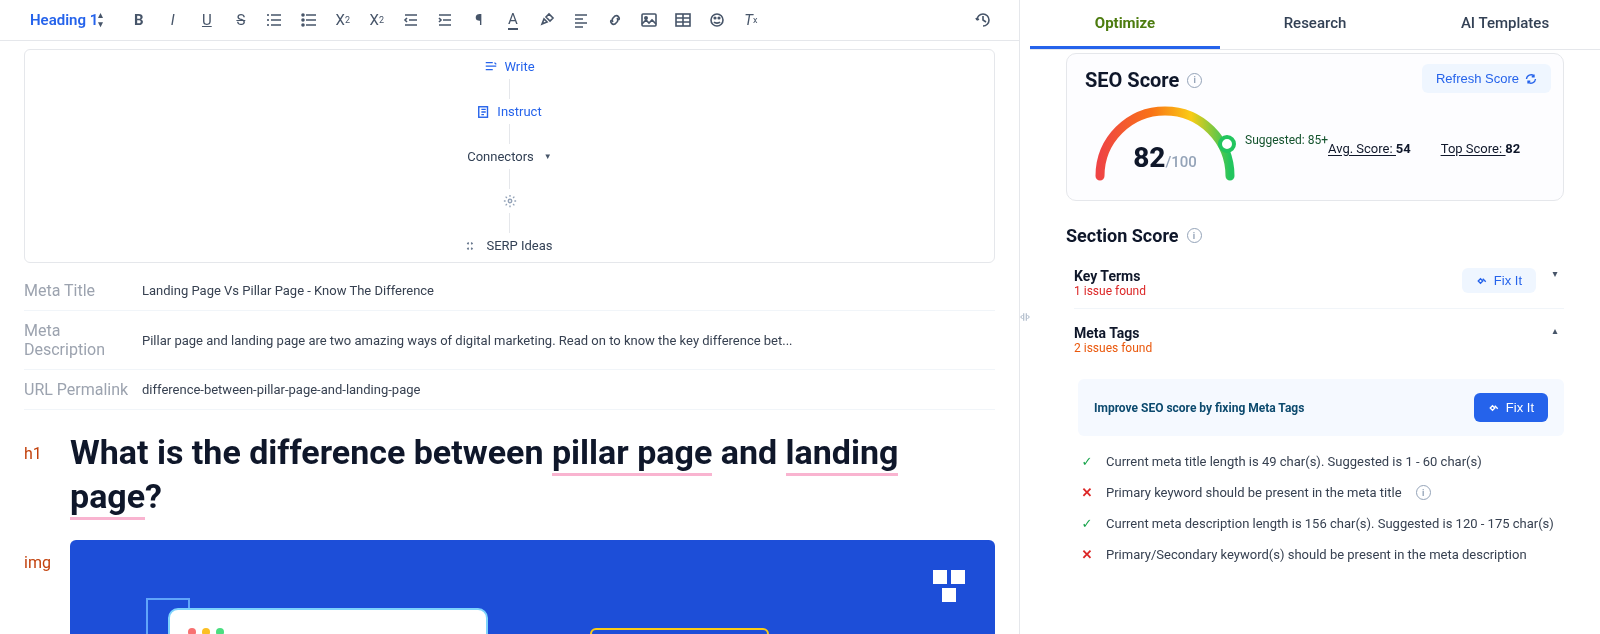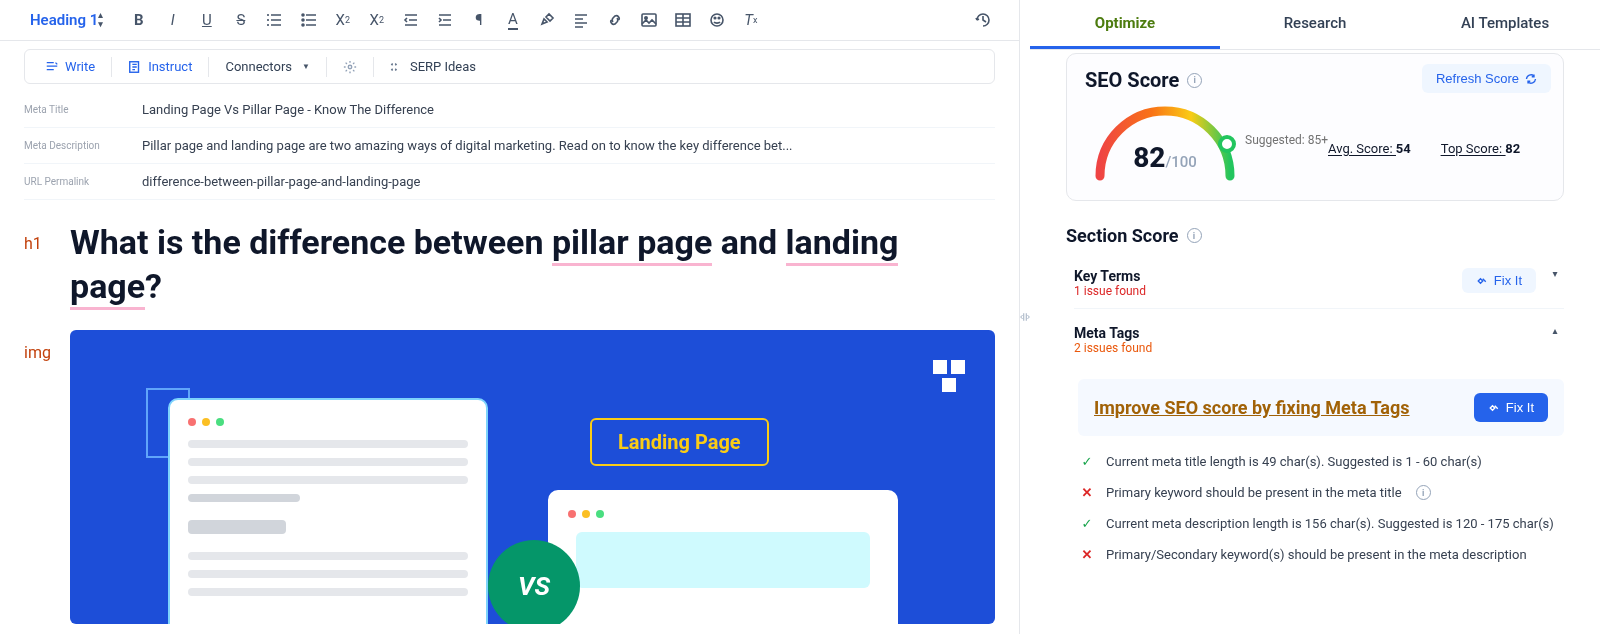"Write" .toolbar-row2 { flex-direction: none -> column }
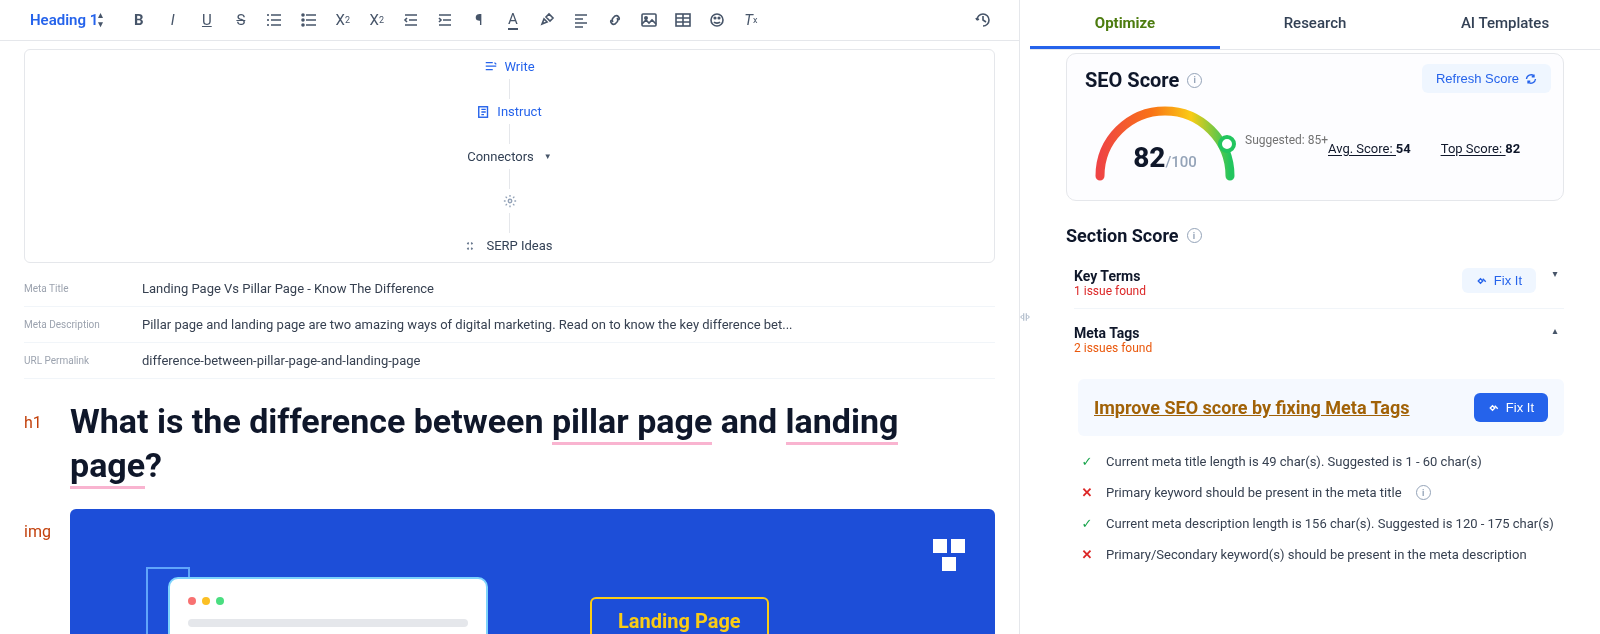"Suggested: 85+" .suggested { color: #737373 -> #14532d }
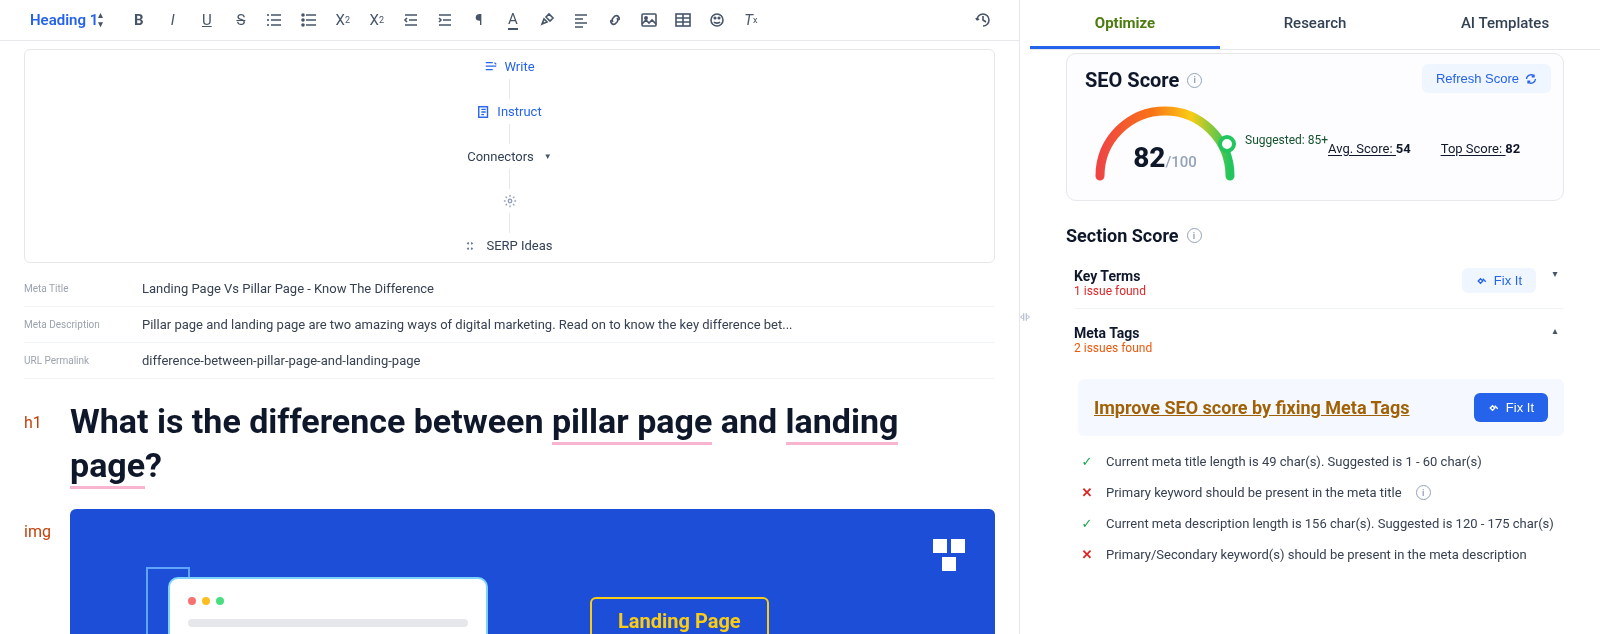"Meta Title" .meta-label { font-size: 10px -> 16px }
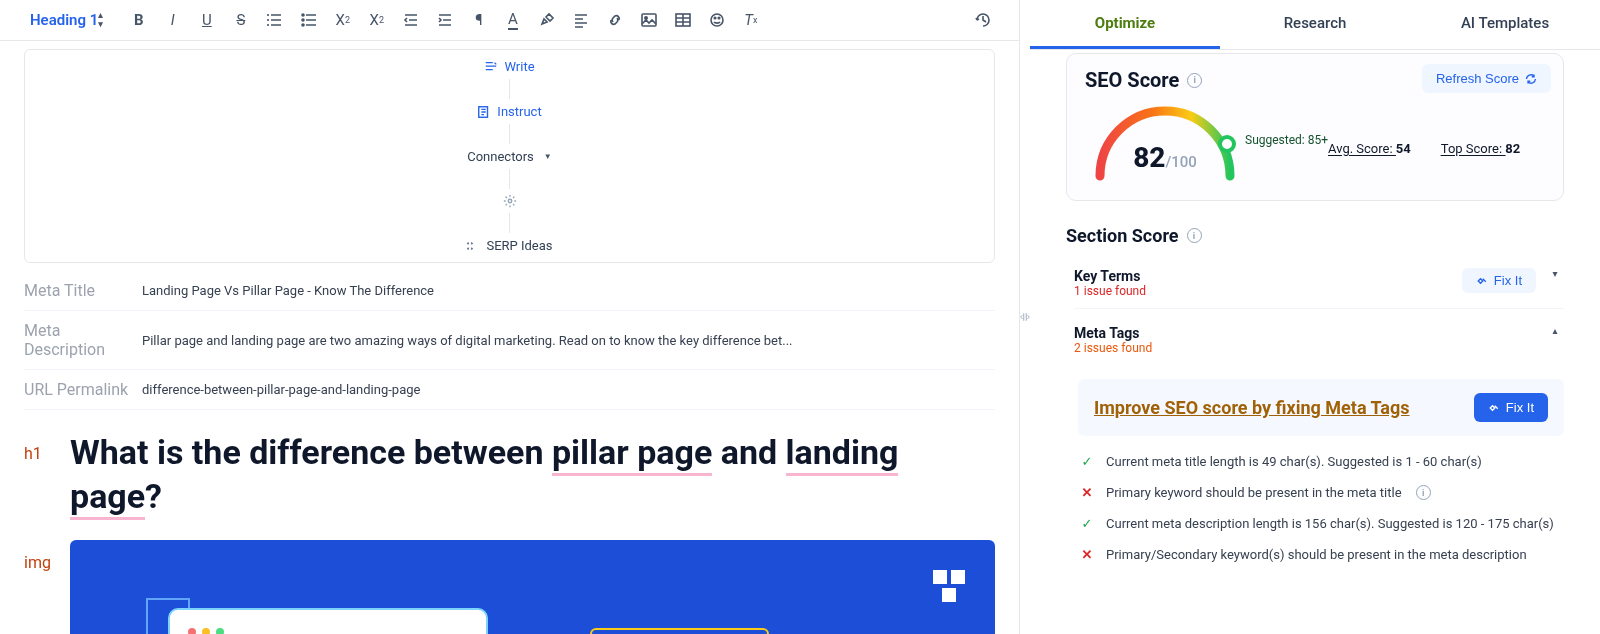"Improve SEO score by fixing" .improve-card .txt { color: #a16207 -> #0c4a6e; font-size: 18px -> 12px; text-decoration: underline -> none }
